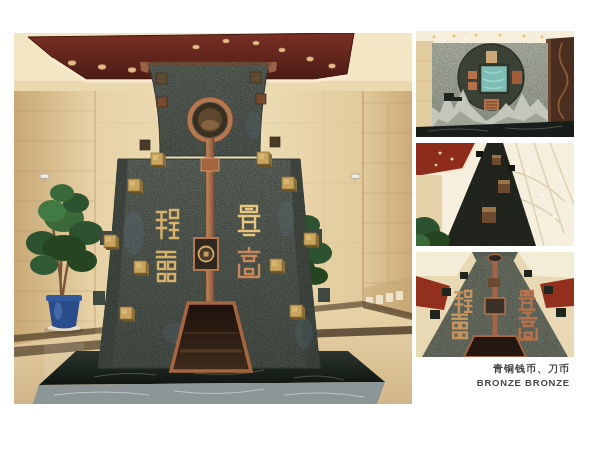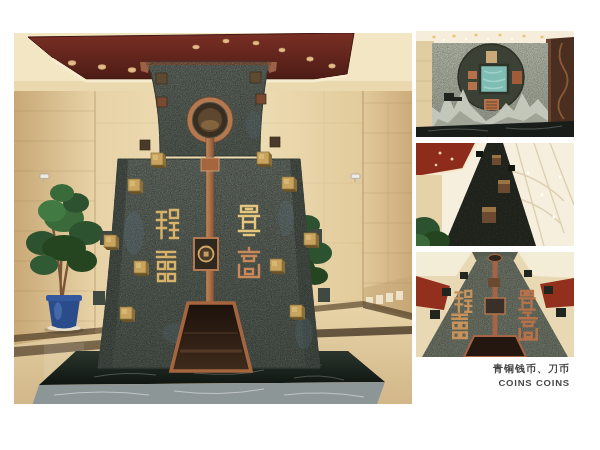"COINS COINS" div.cap-en { text: COINS COINS -> BRONZE BRONZE }
